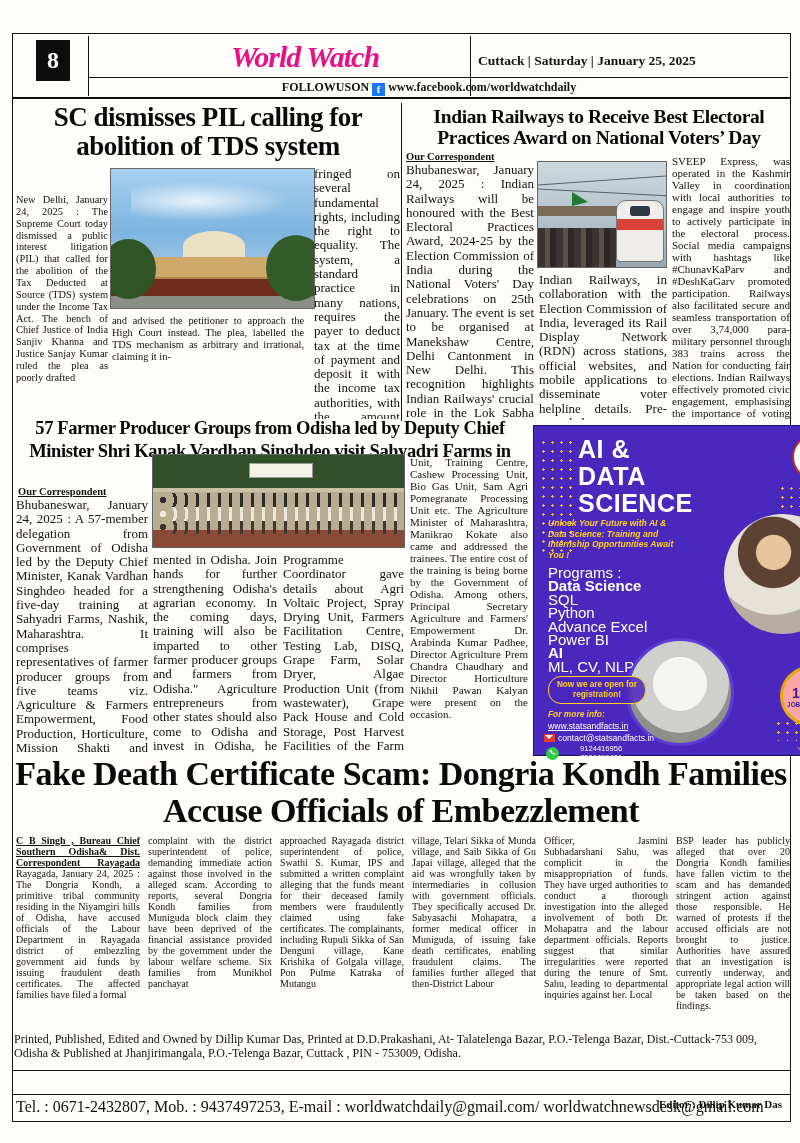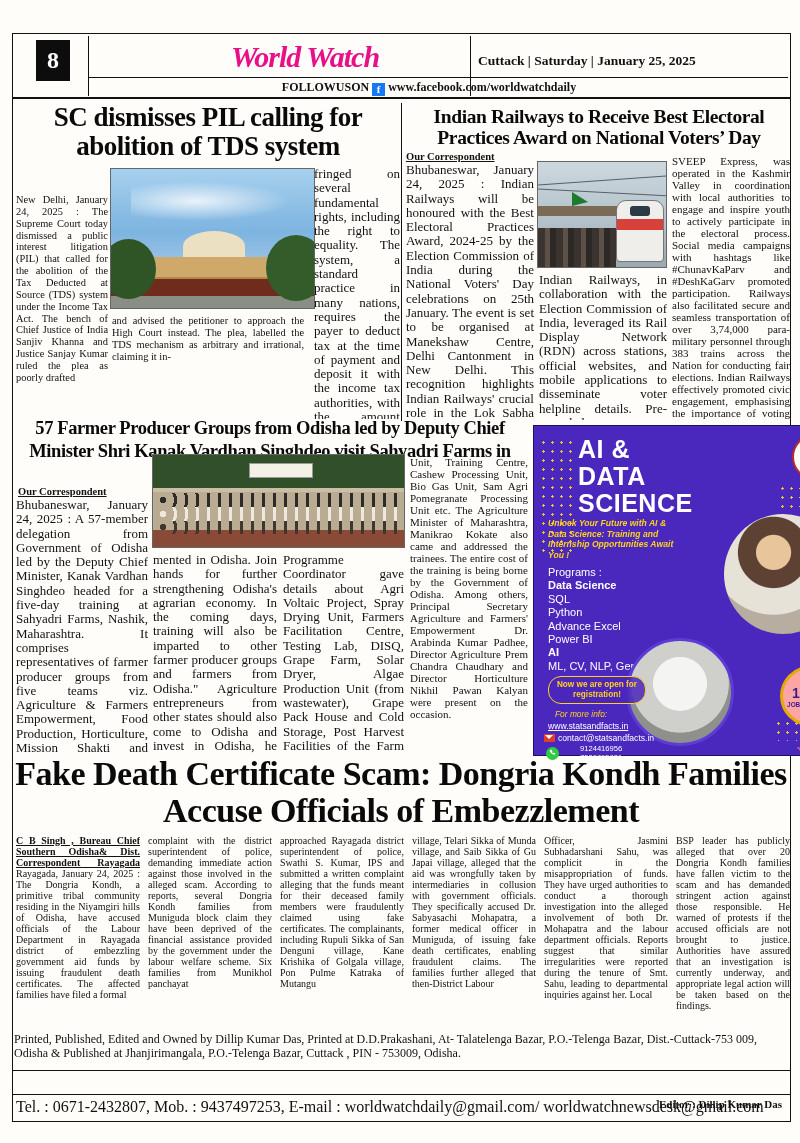"Programs :" .ad-progs { font-size: 11px -> 15px }
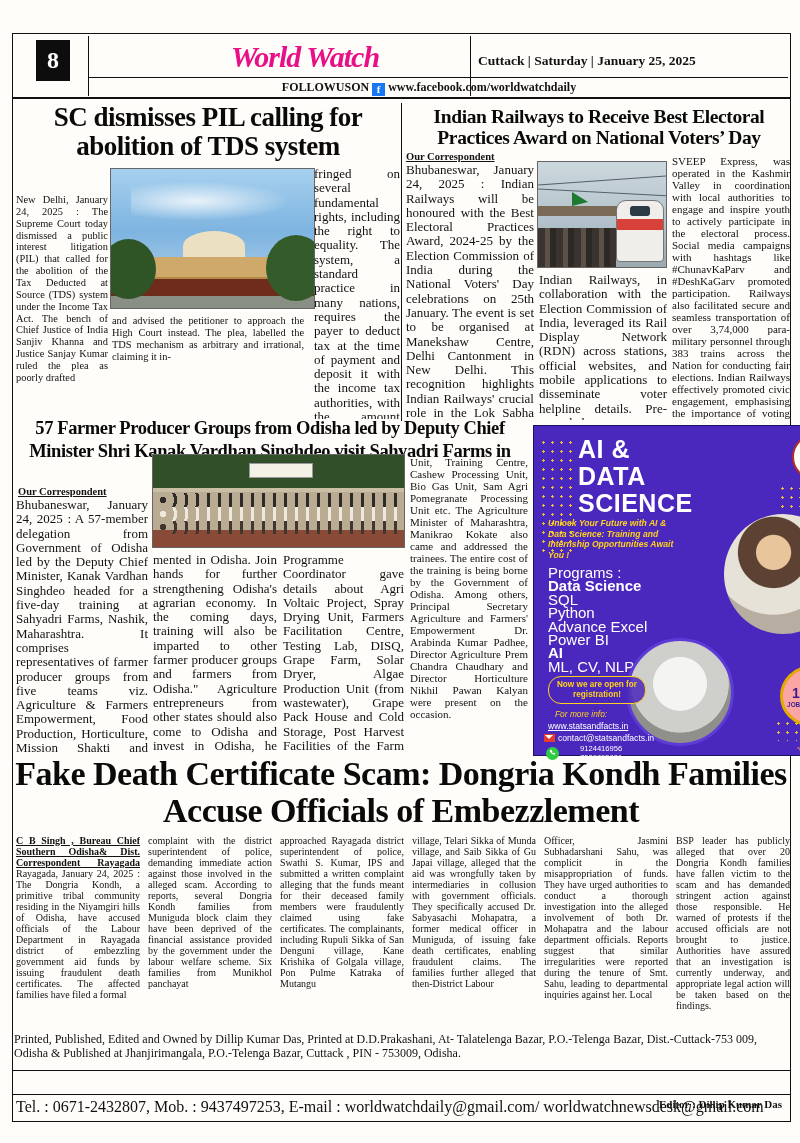"For more info:" .ad-info { font-weight: normal -> bold; margin-left: 7px -> none }
